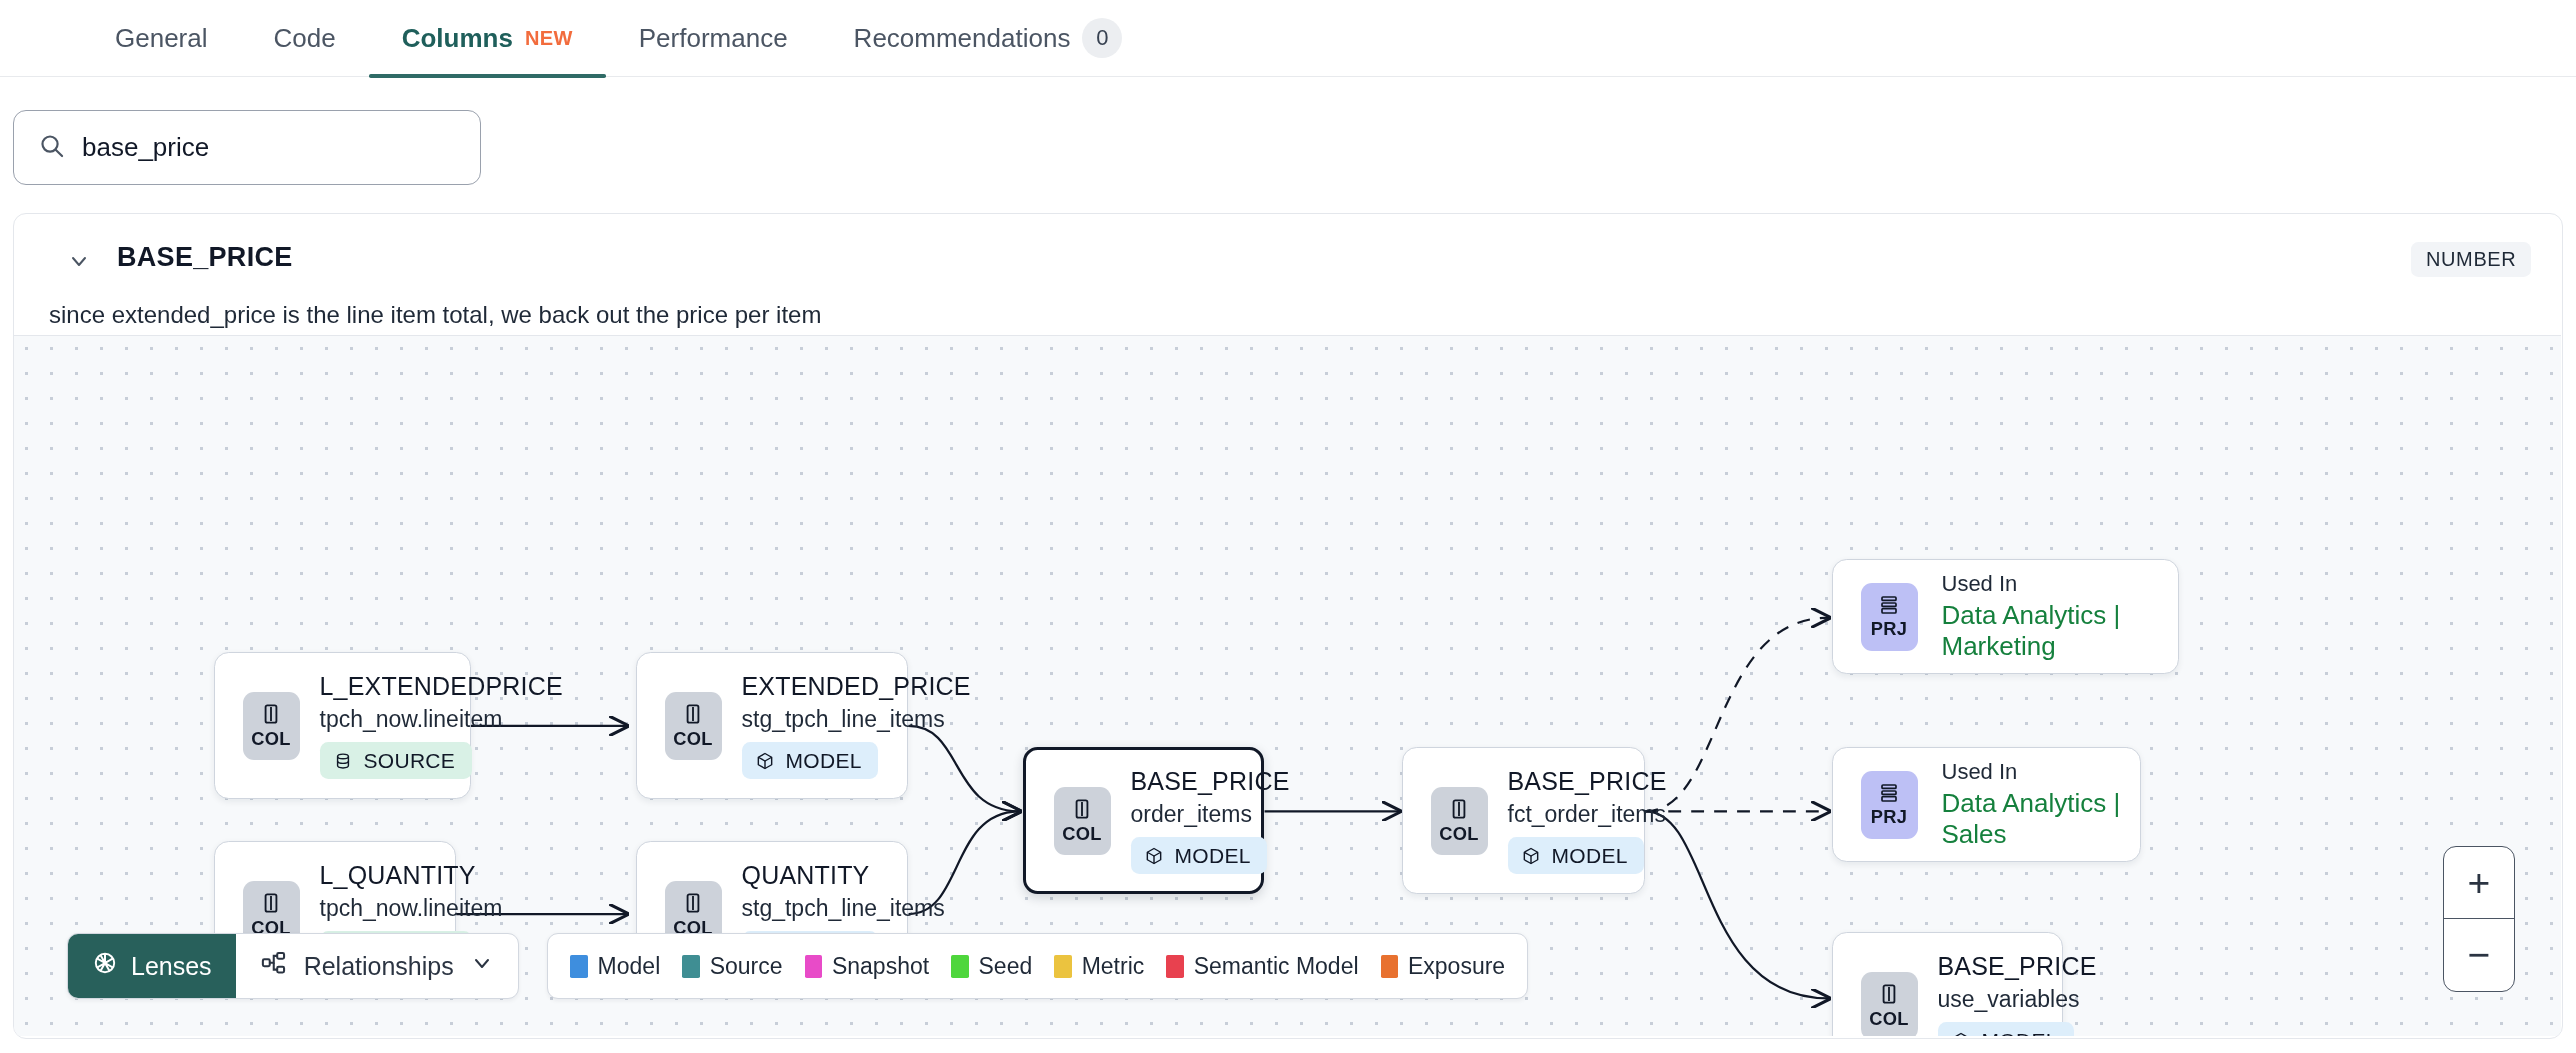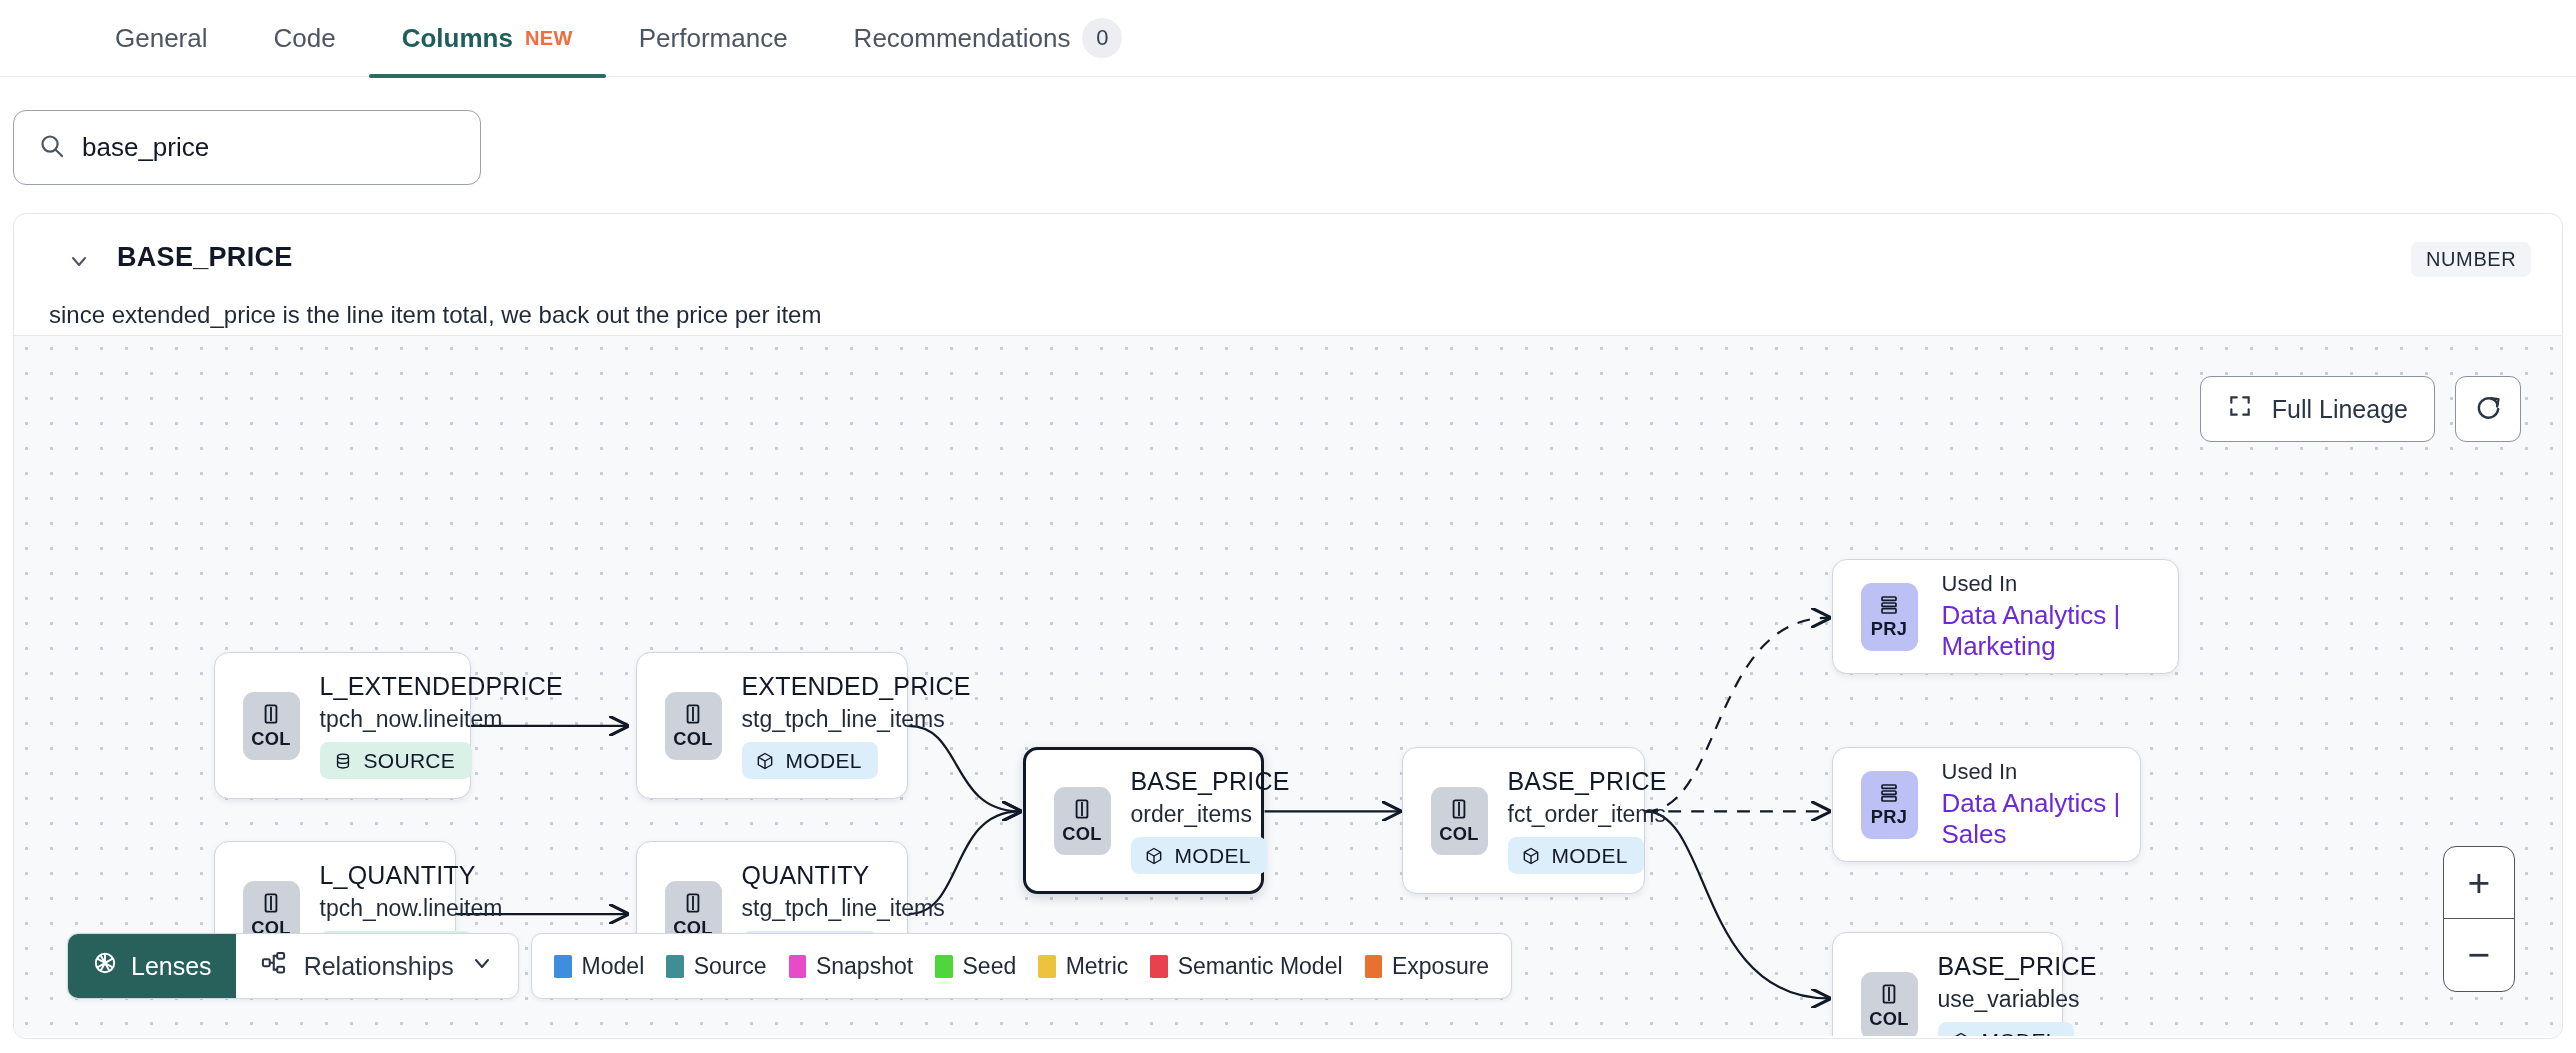"Full Lineage" div.ctrl-topright { html: <div> <div> <span> <svg> <path></path> <path></path> <path></path> <path></path> </svg> </span> <span>Full Lineage</span> </div> <div> <span> <svg> <path></path> <polyline></polyline> </svg> </span> </div> </div> -> none }
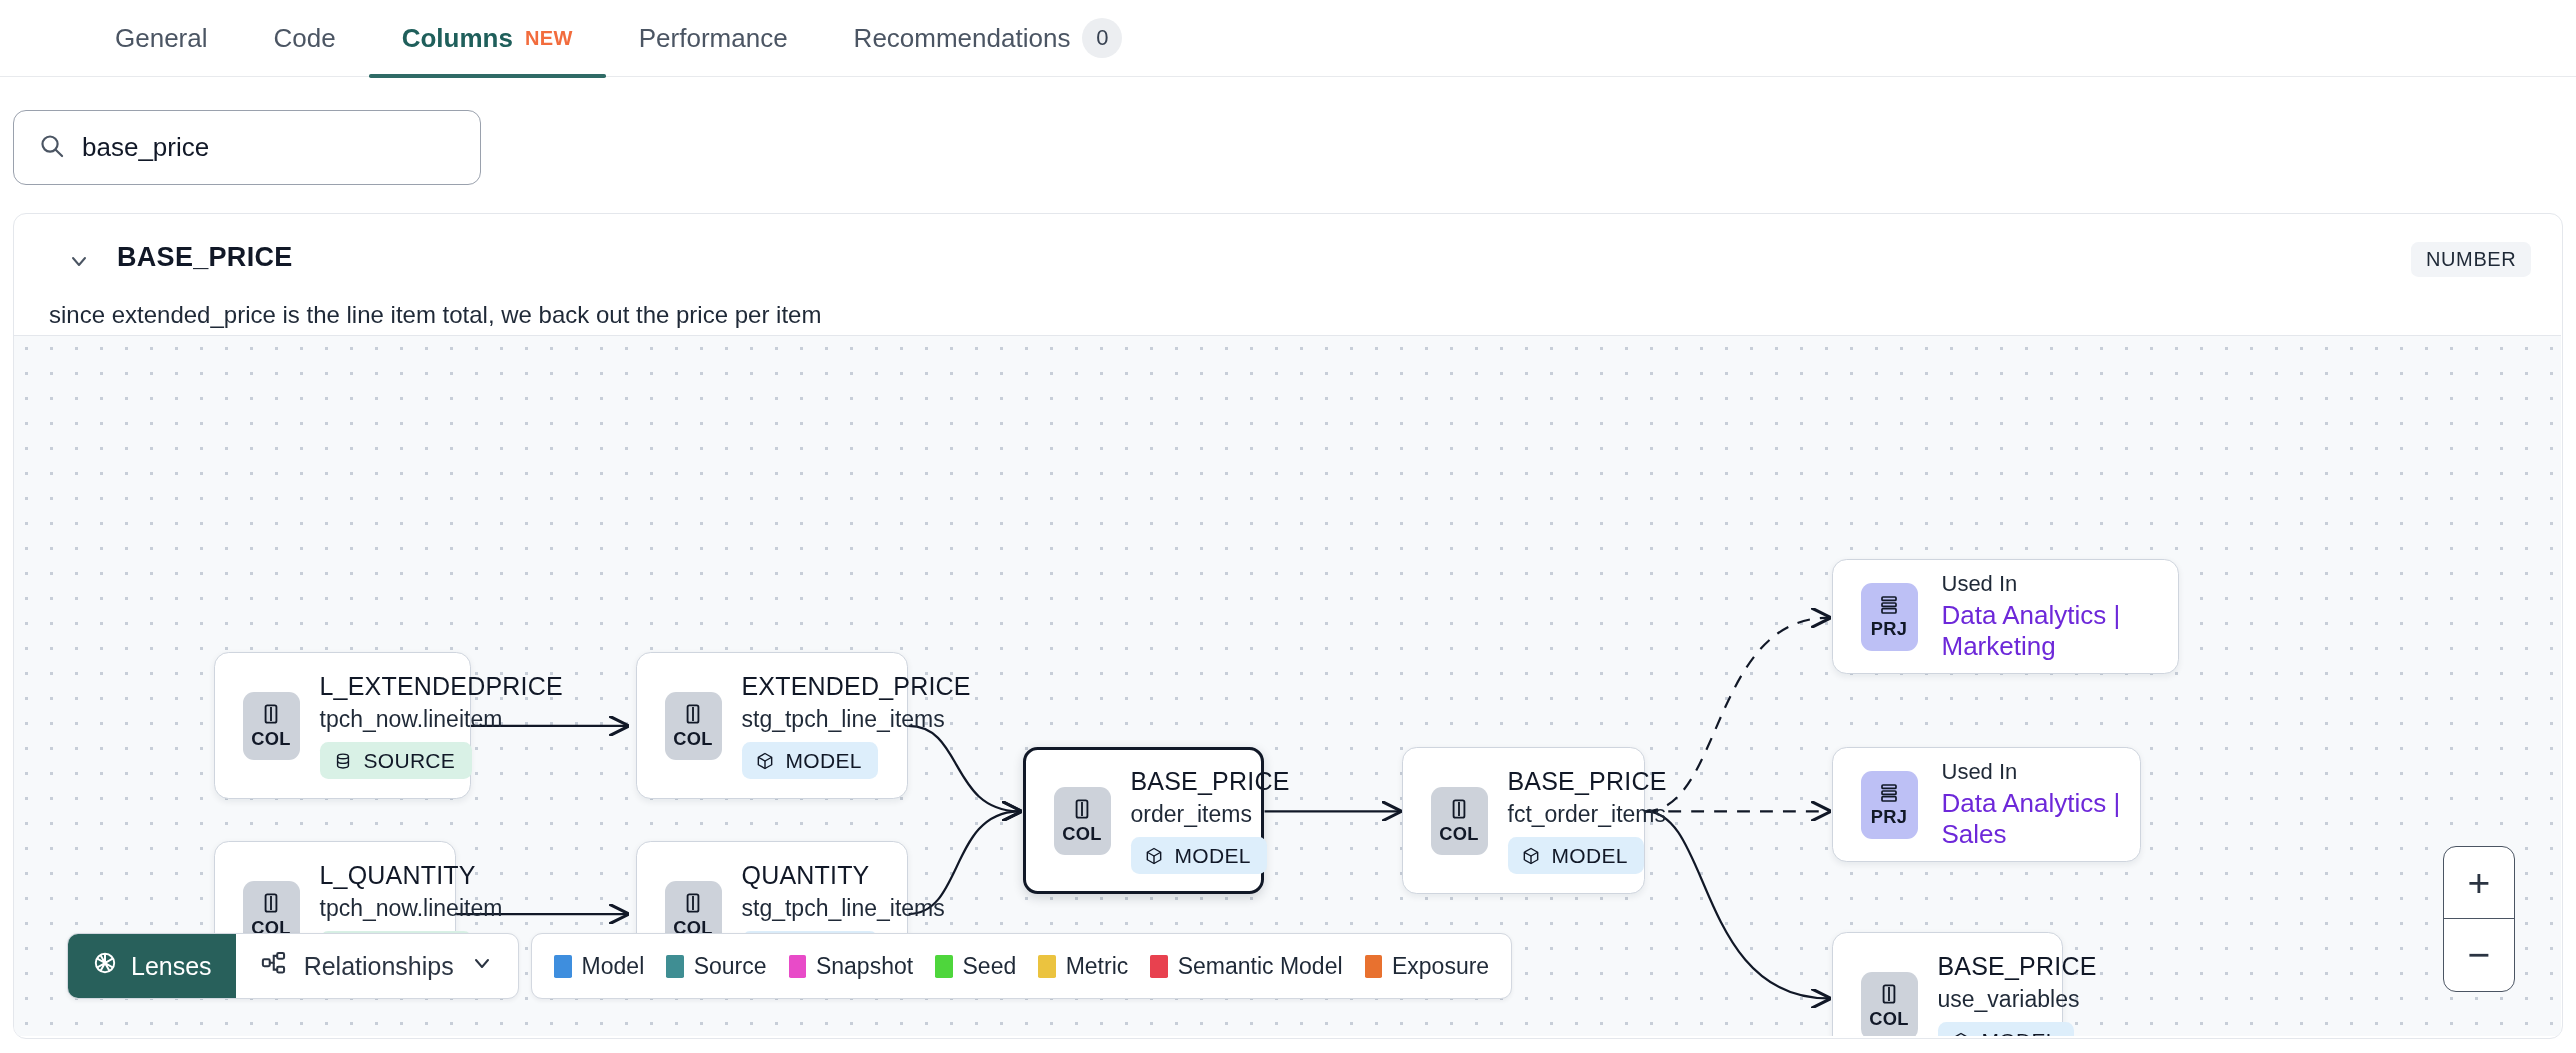"Data Analytics | Marketing" .prj-name { color: #6d28d9 -> #15803d }
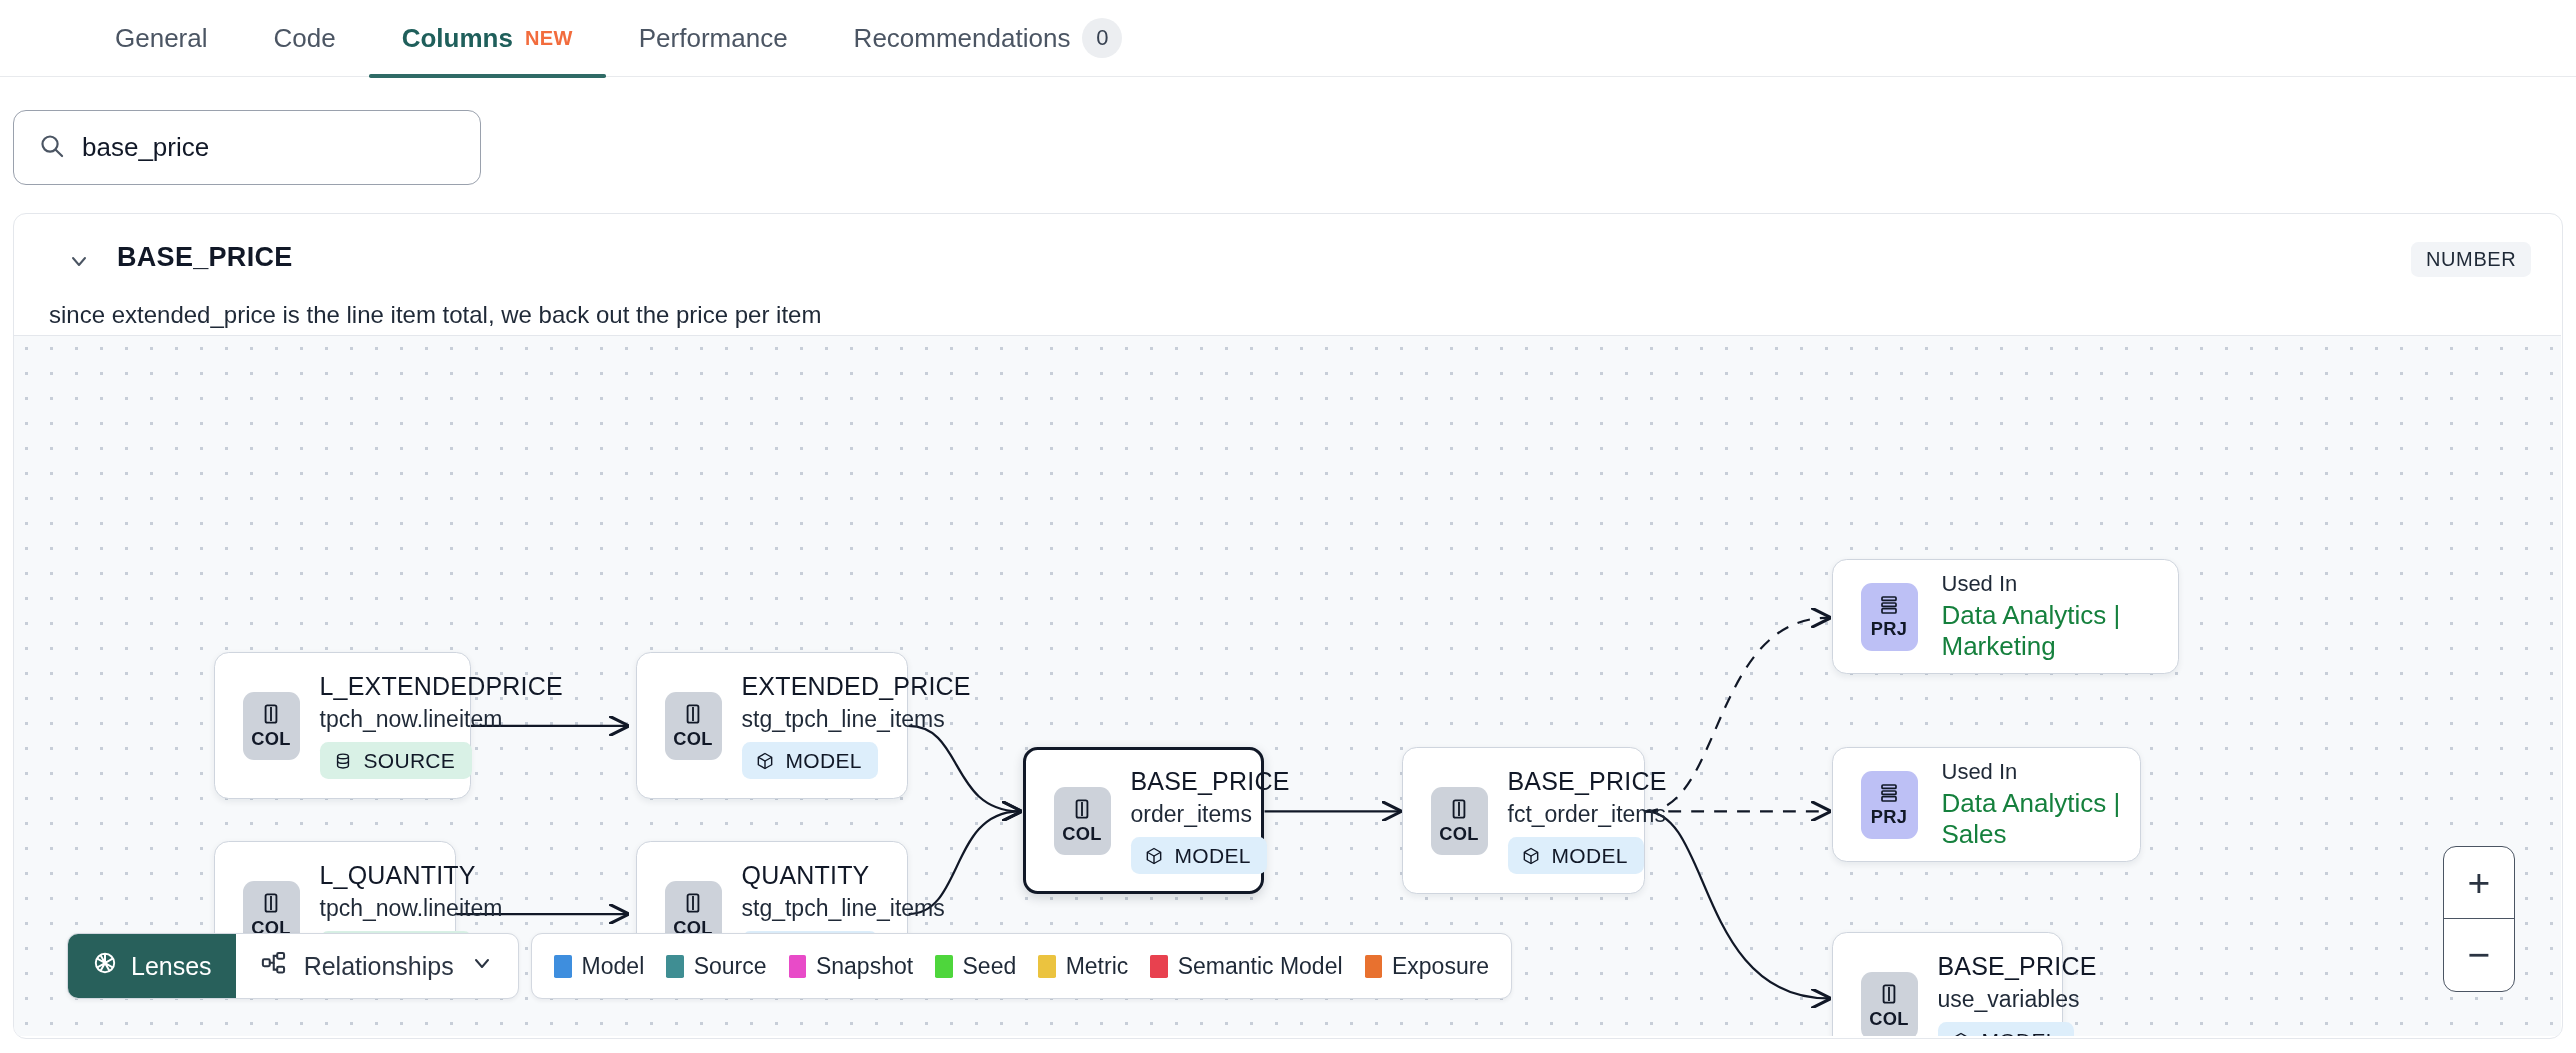"Lenses" .bottombar { gap: 12px -> 28px }
